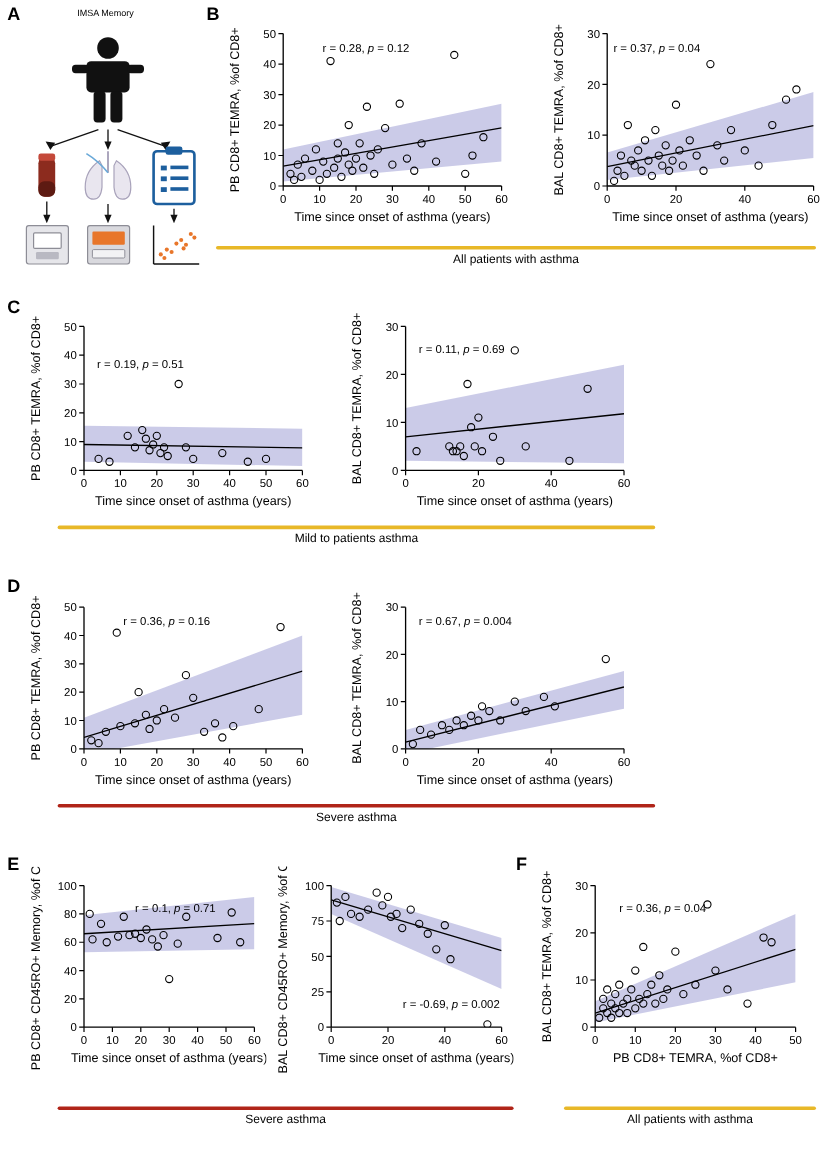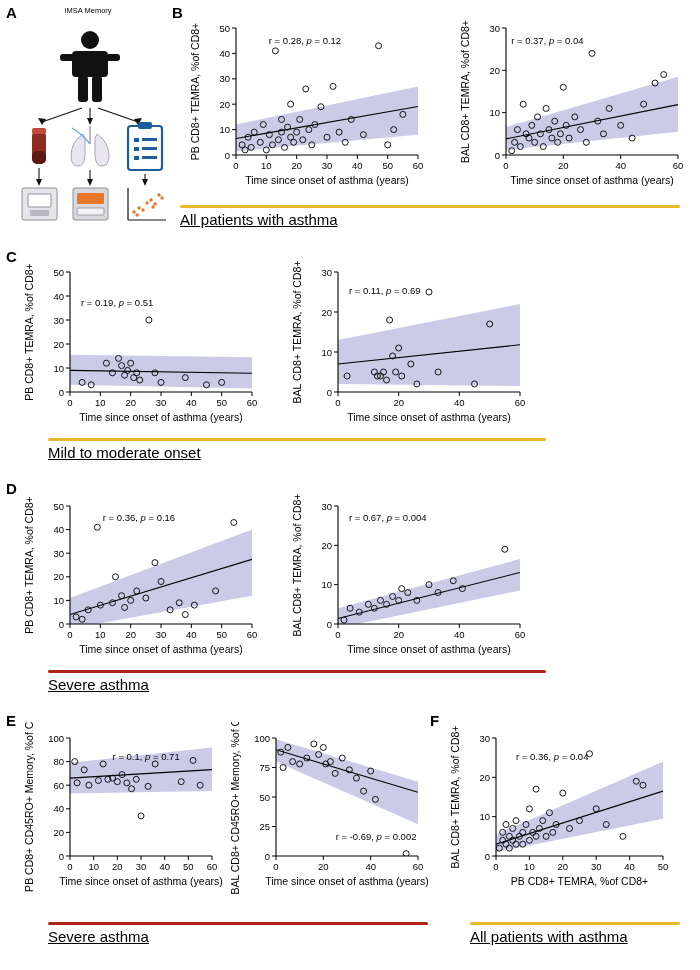"All patients with asthma" .group-caption { font-size: 15px -> 10px; text-align: left -> center; text-decoration: underline -> none }
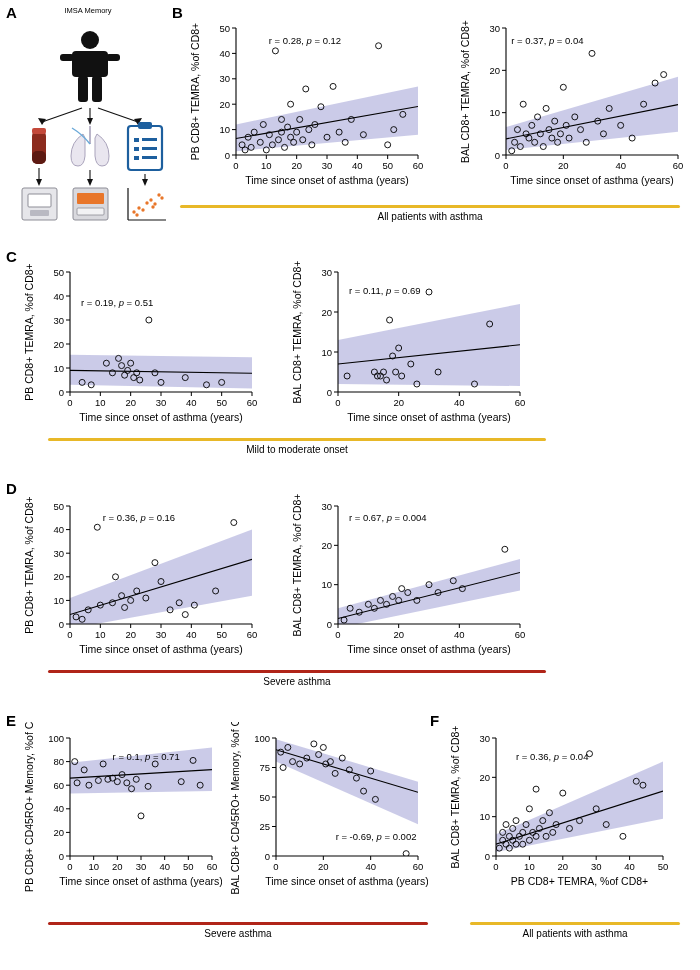"Mild to moderate onset" div.group-caption { text: moderate onset -> patients asthma }
